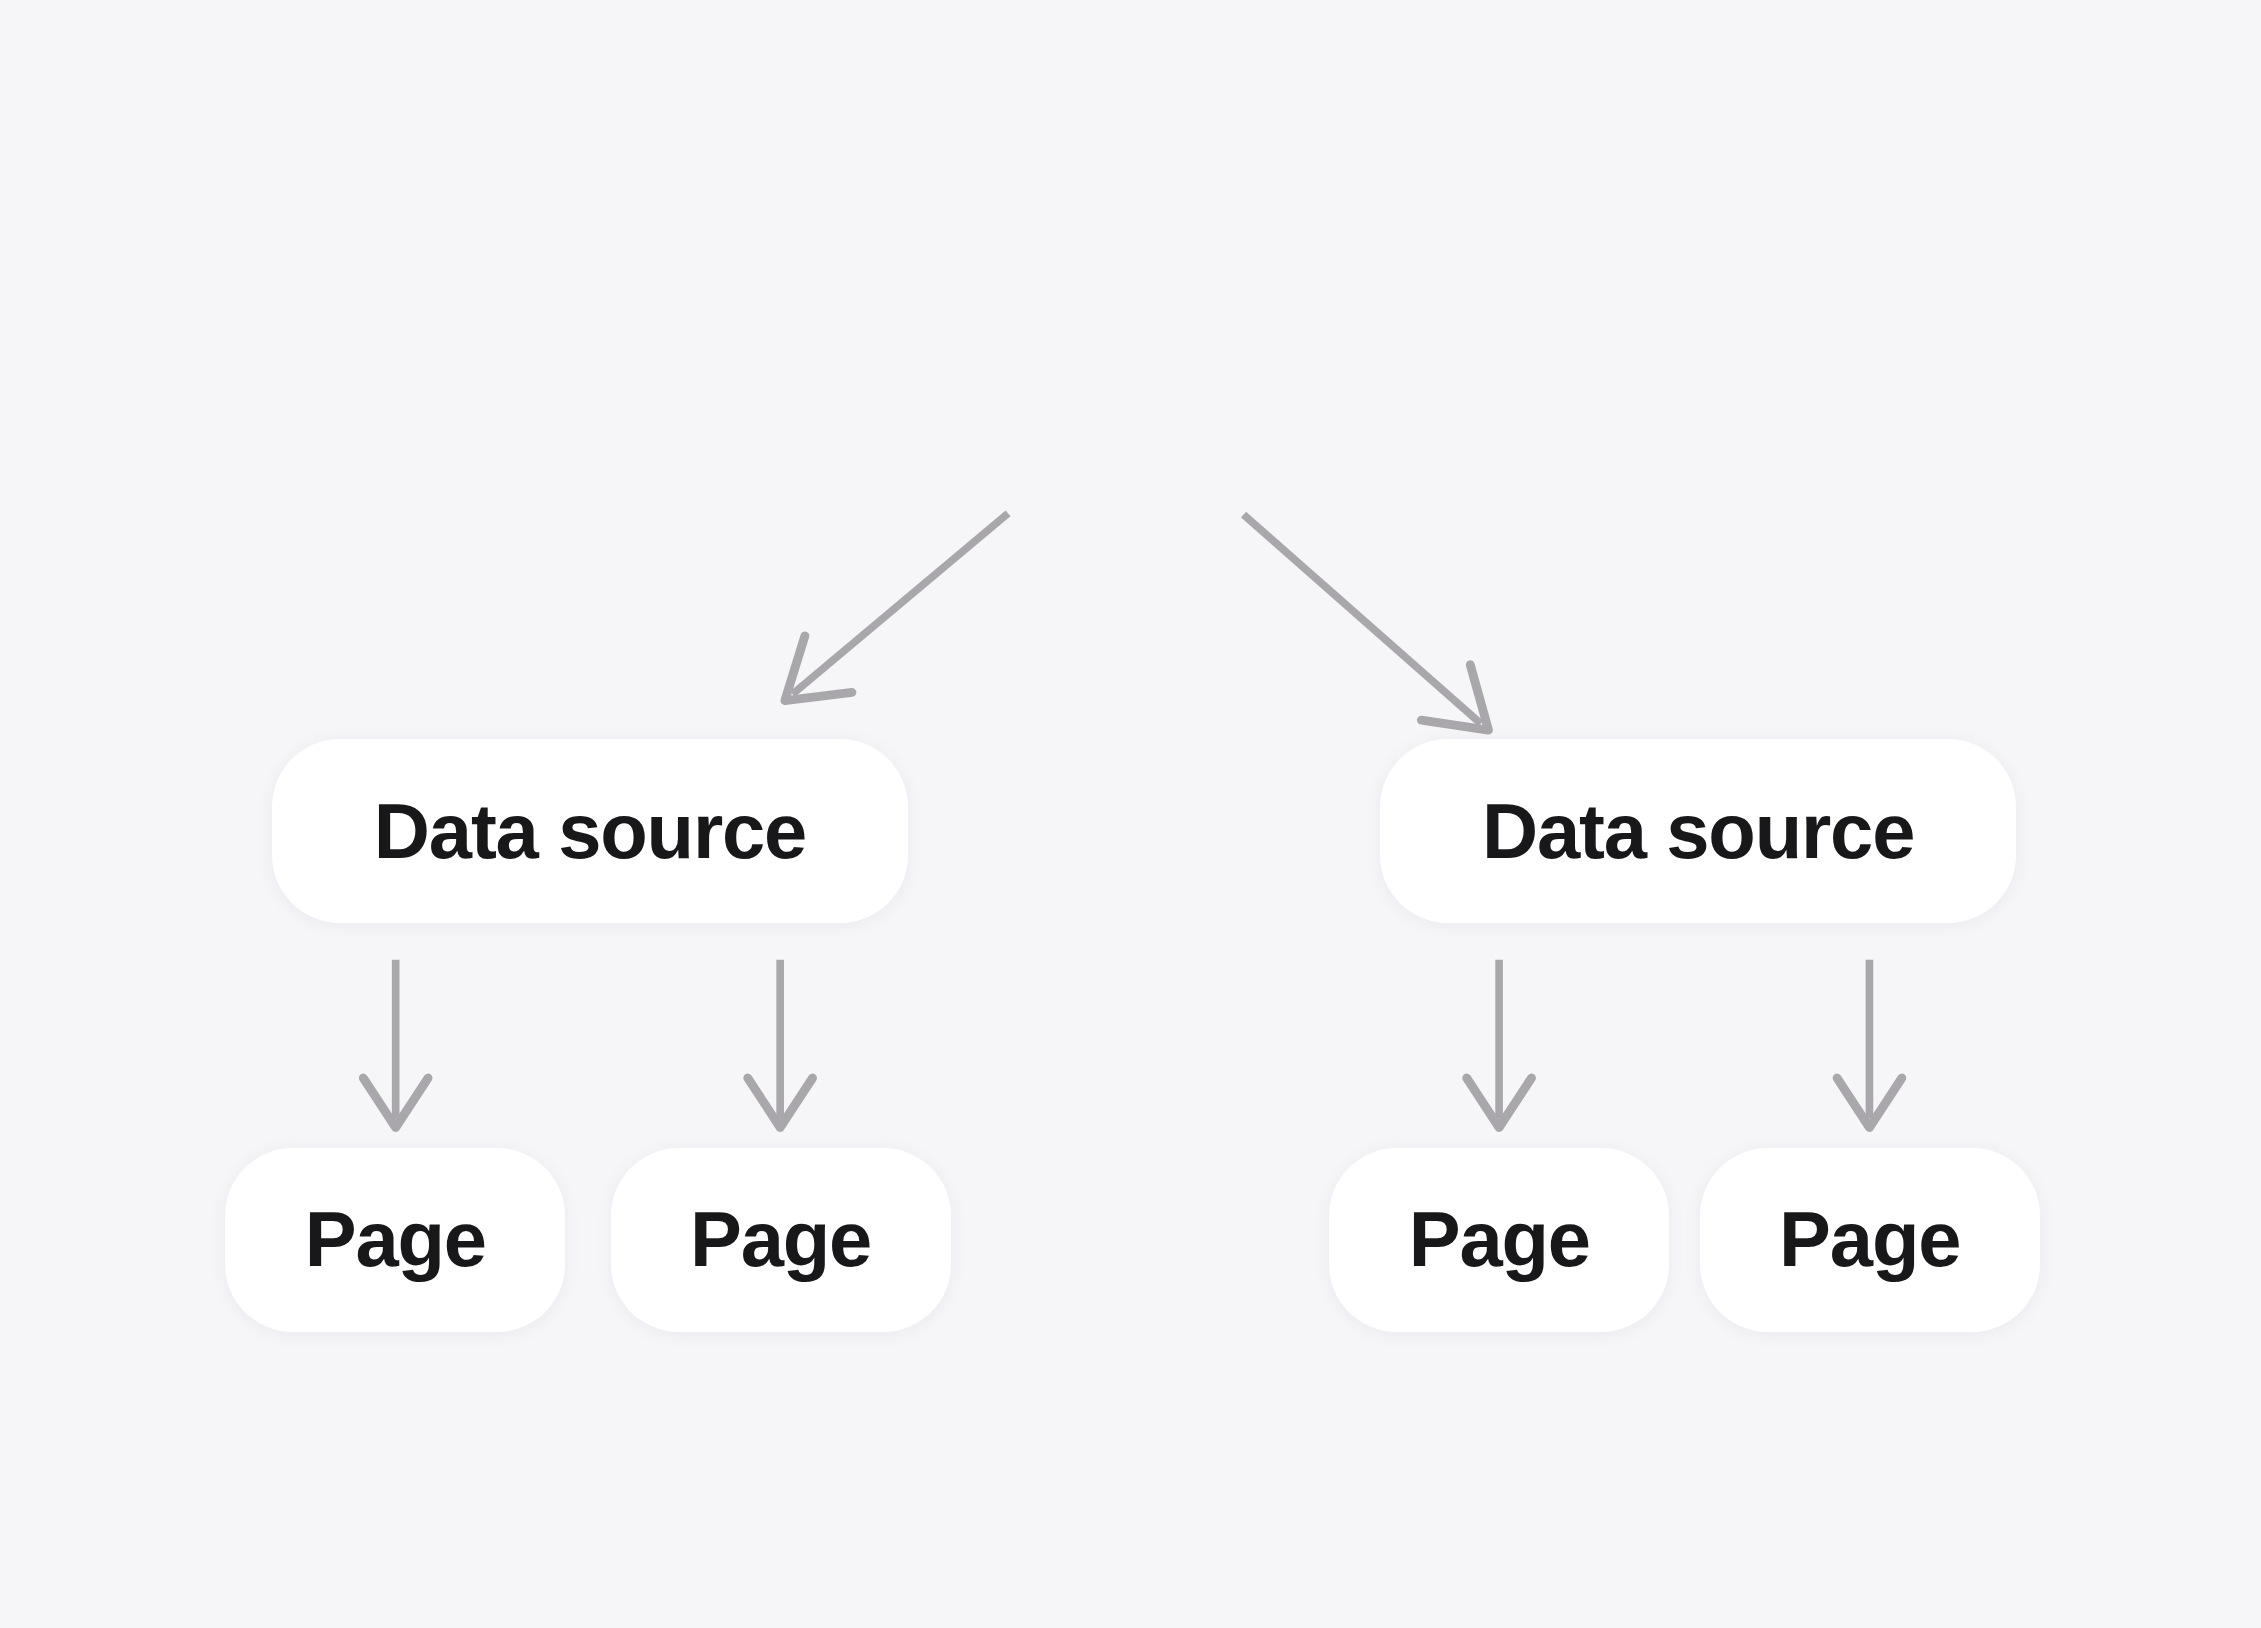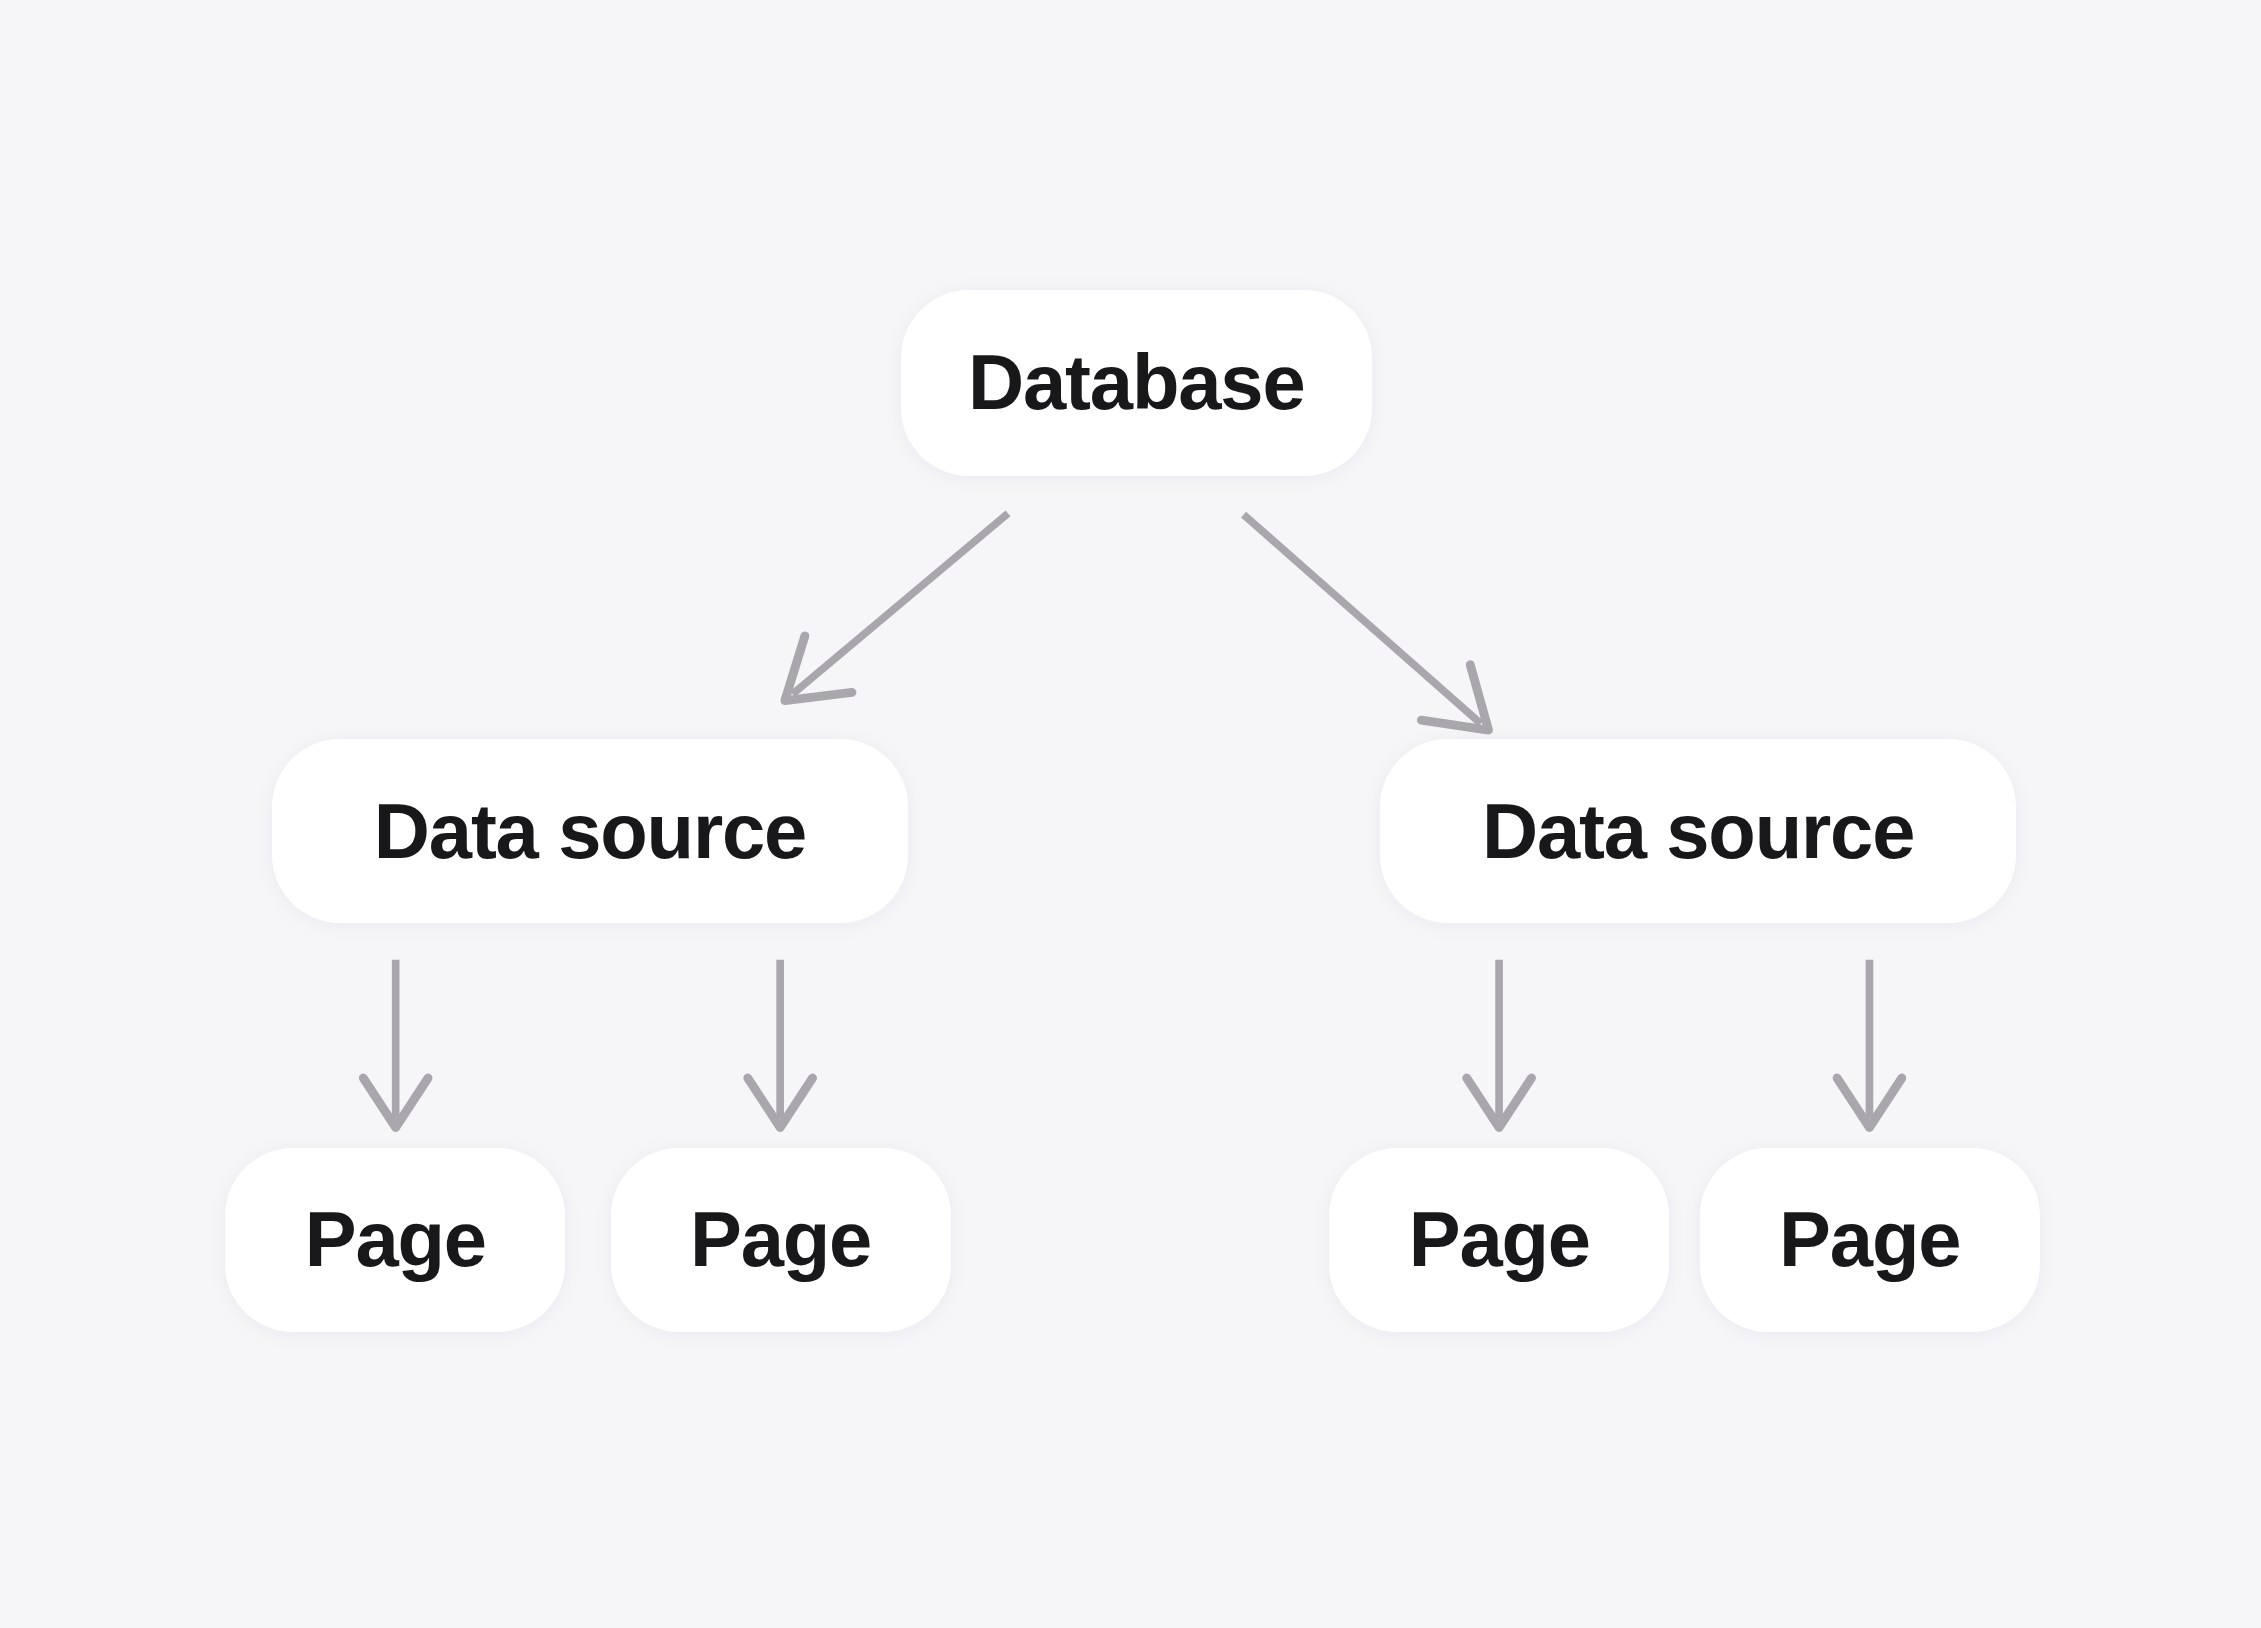"Database" div.node { html: <div> <span>Database</span> </div> -> none }
